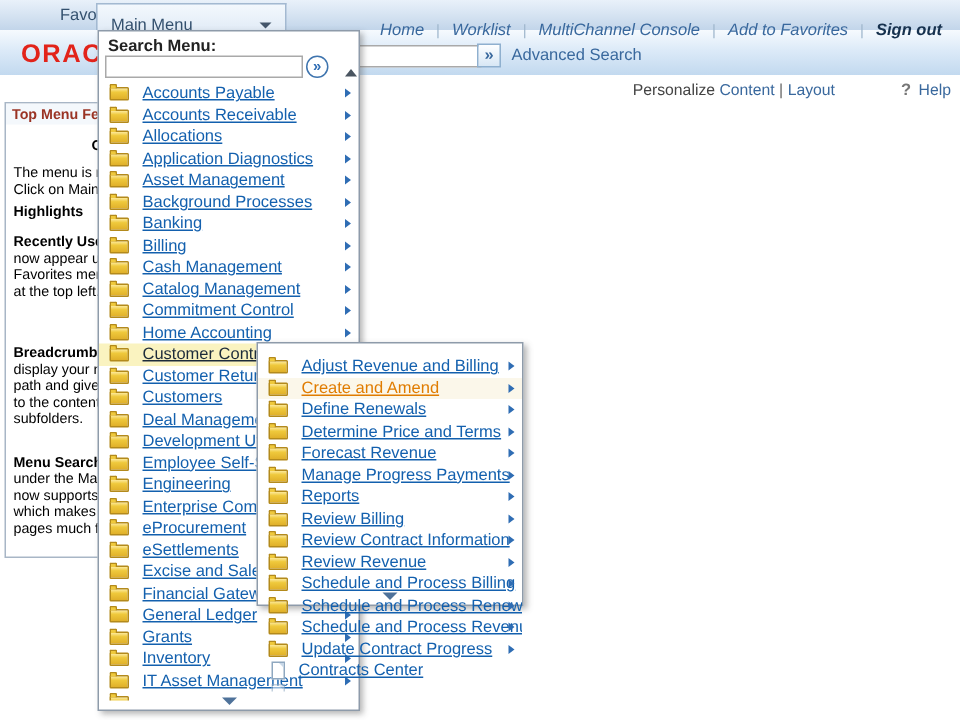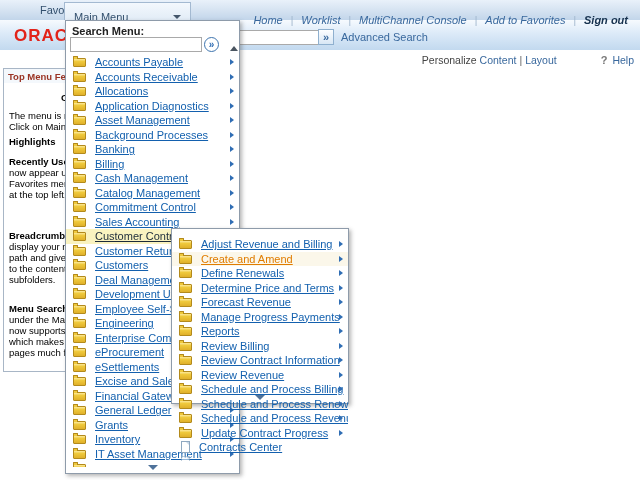"Sales Accounting" span.lbl { text: Sales -> Home }
